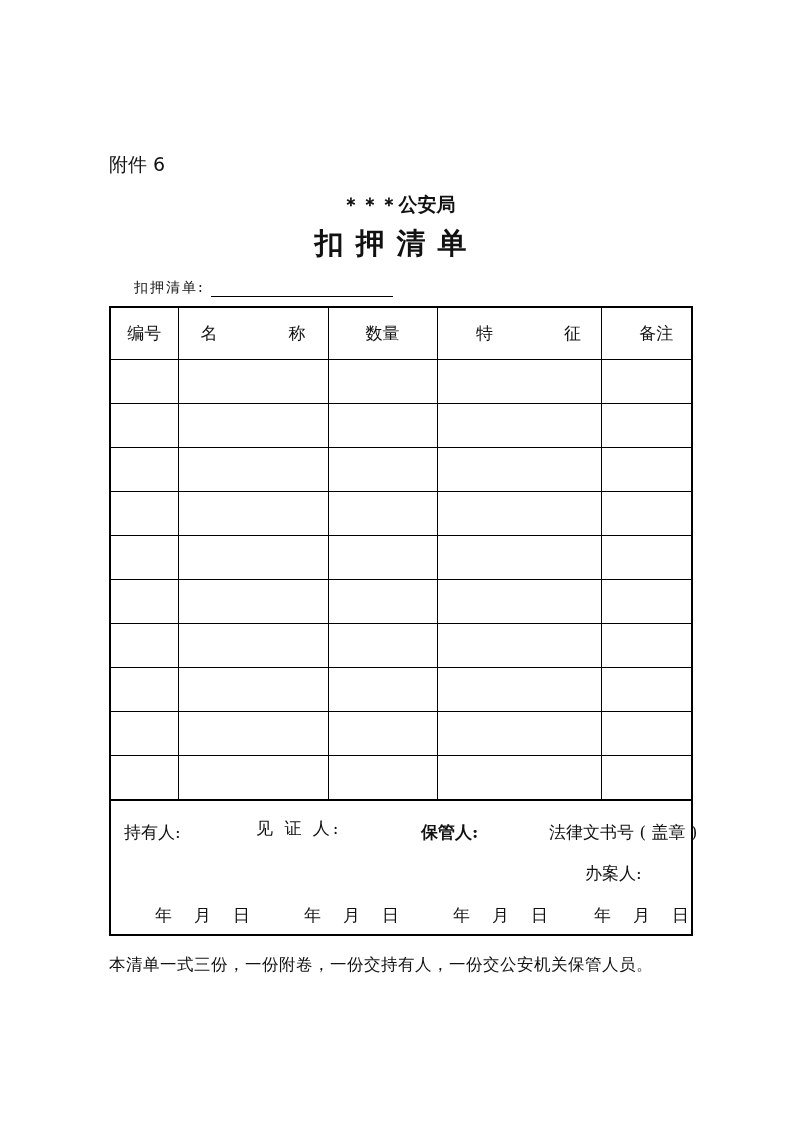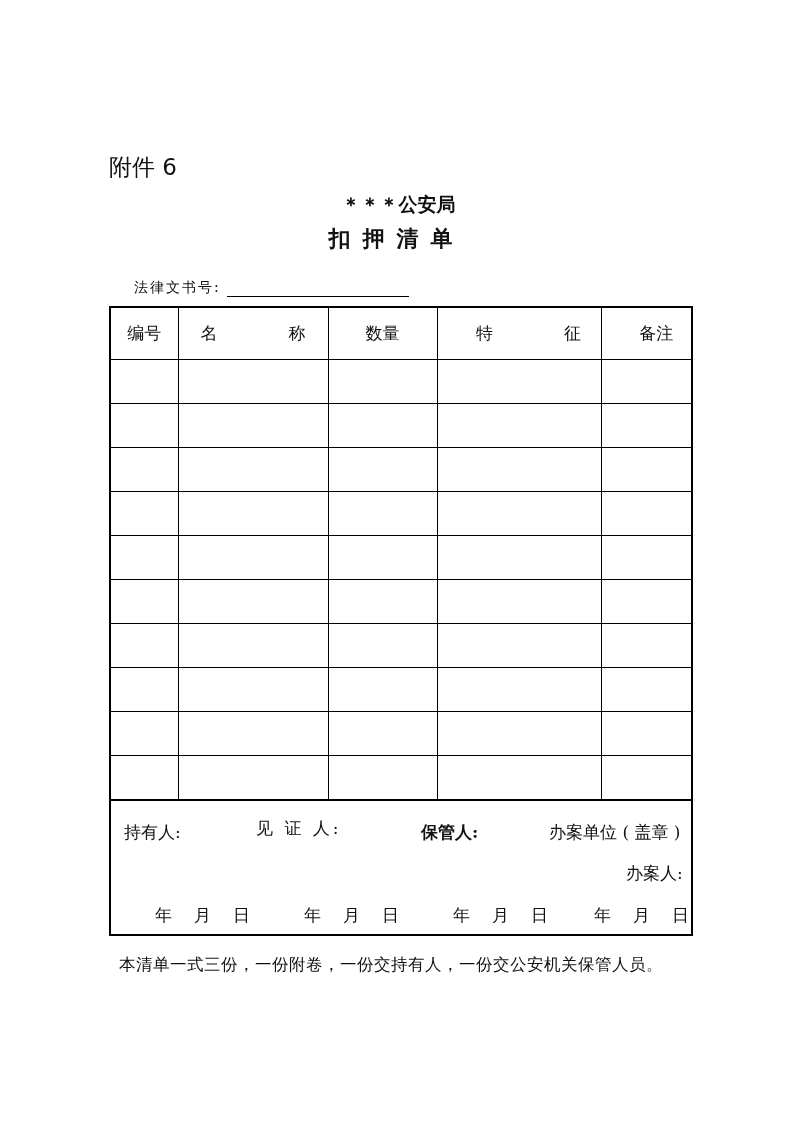"附件 6" #attachment { font-size: 23px -> 19px }
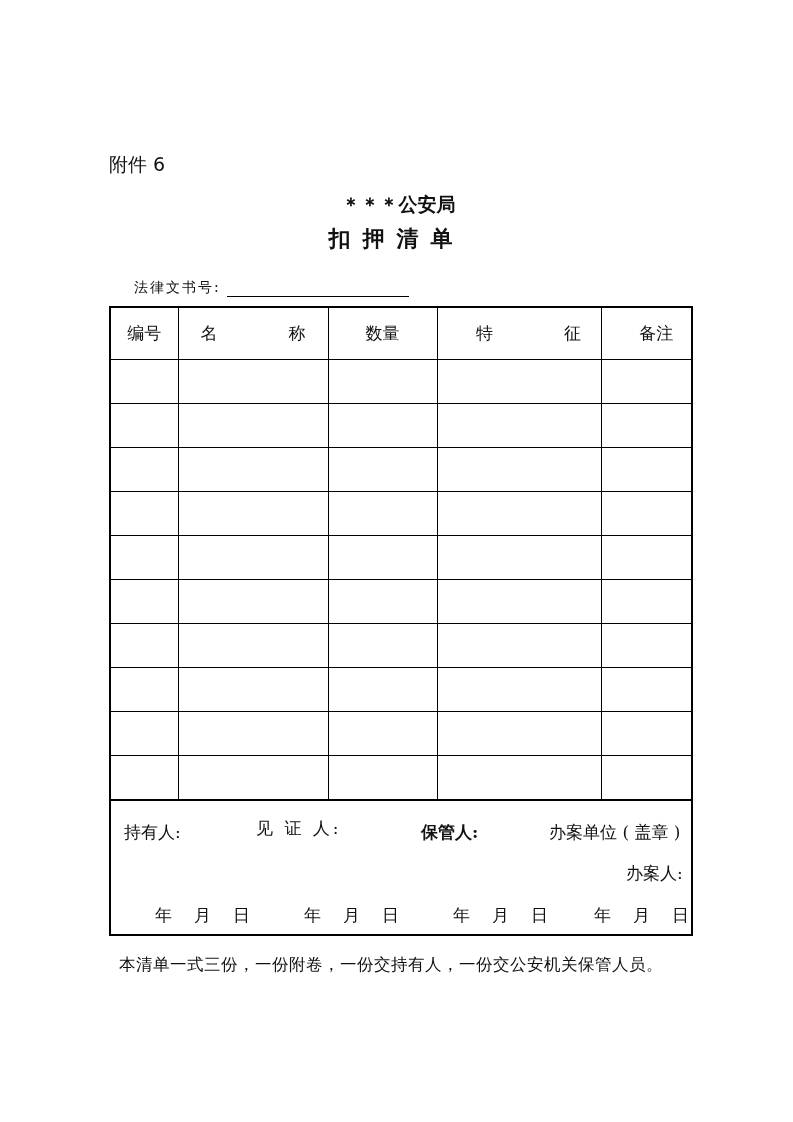"扣押清单" #title { font-size: 22px -> 29px }
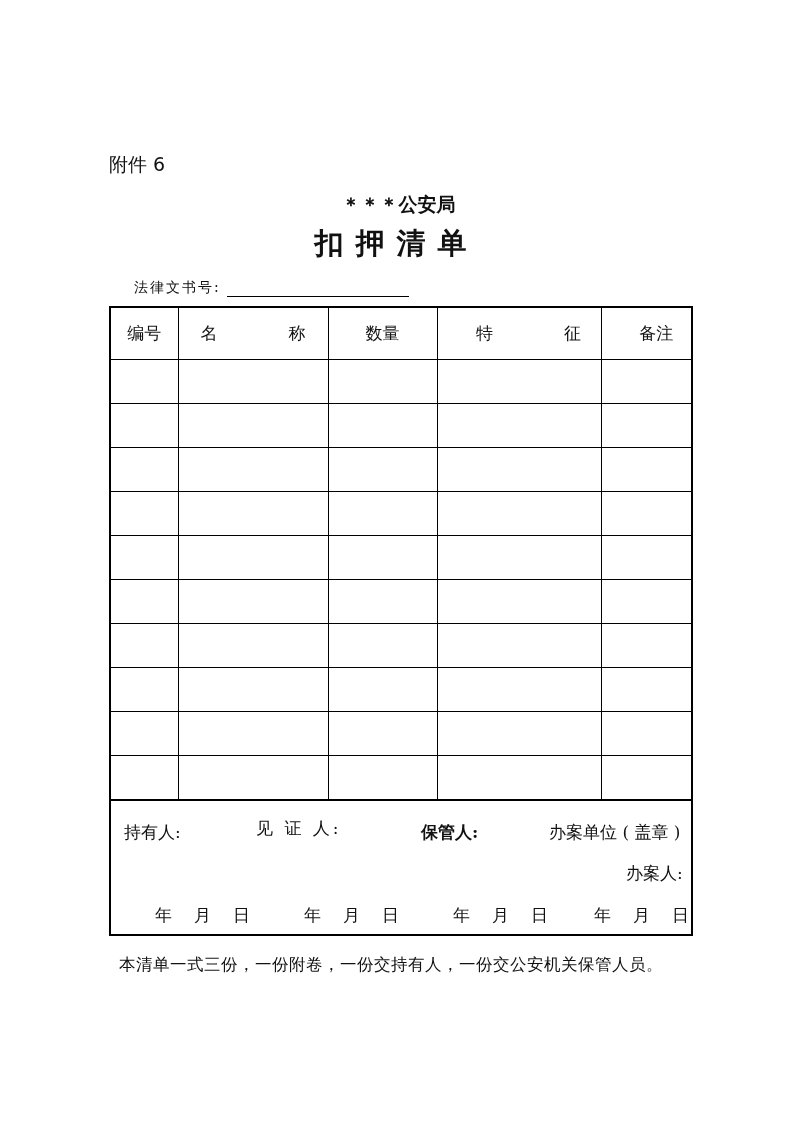"法律文书号:" span { text: 法律文书号 -> 扣押清单 }
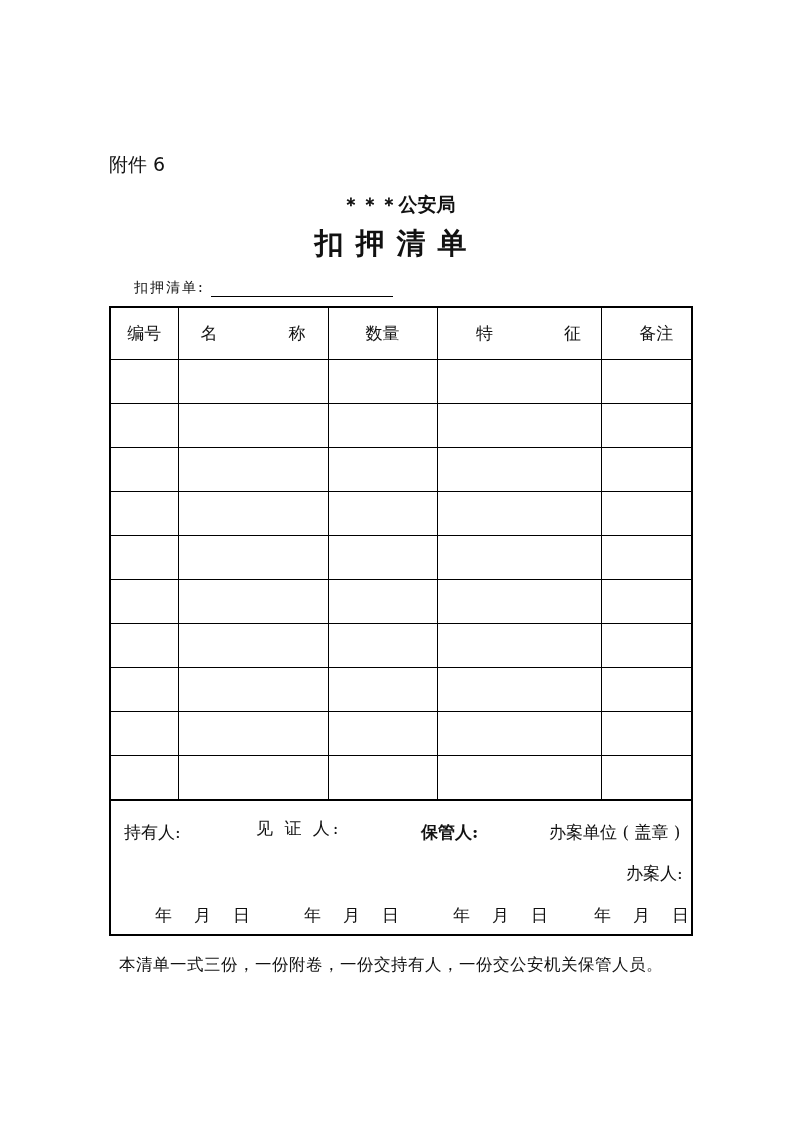"办案单位 ( 盖章 )" span.f { text: 办案单位 -> 法律文书号 }
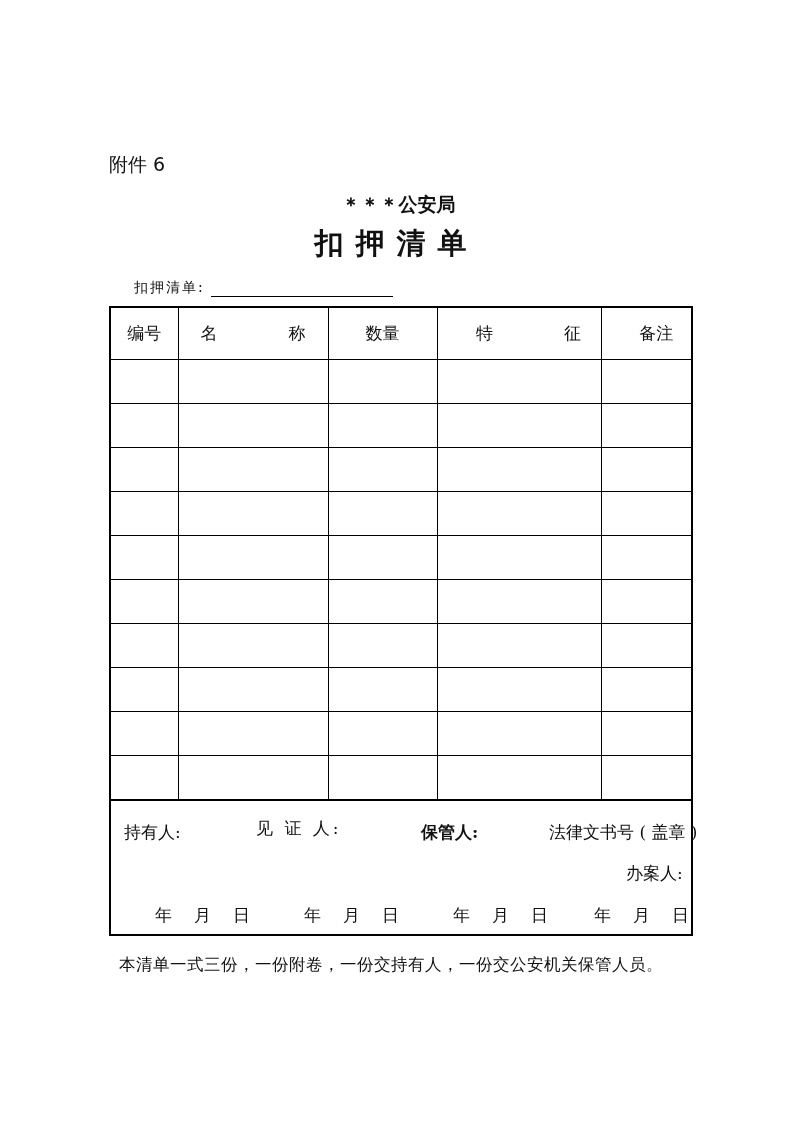"办案人:" span.f { margin-left: 41px -> none }
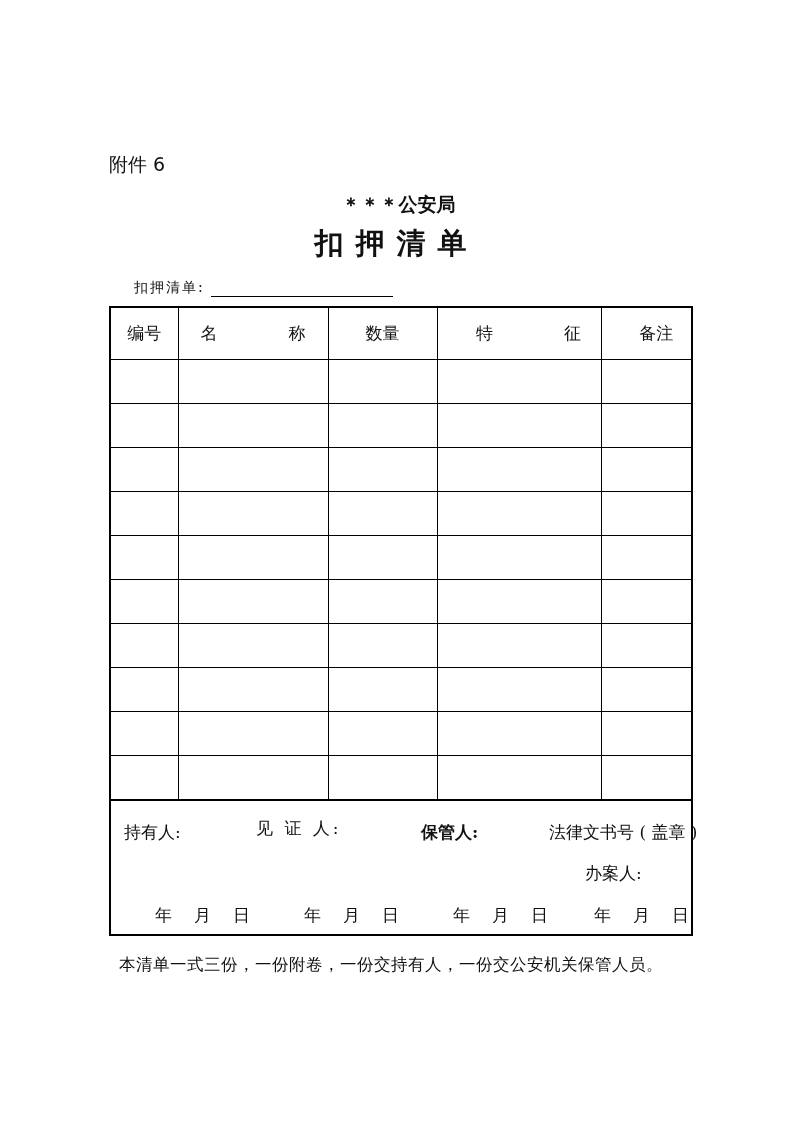"本清单一式三份，一份附卷，一份交持有人，一份交公安机关保管人员。" #note { left: 119px -> 109px }
